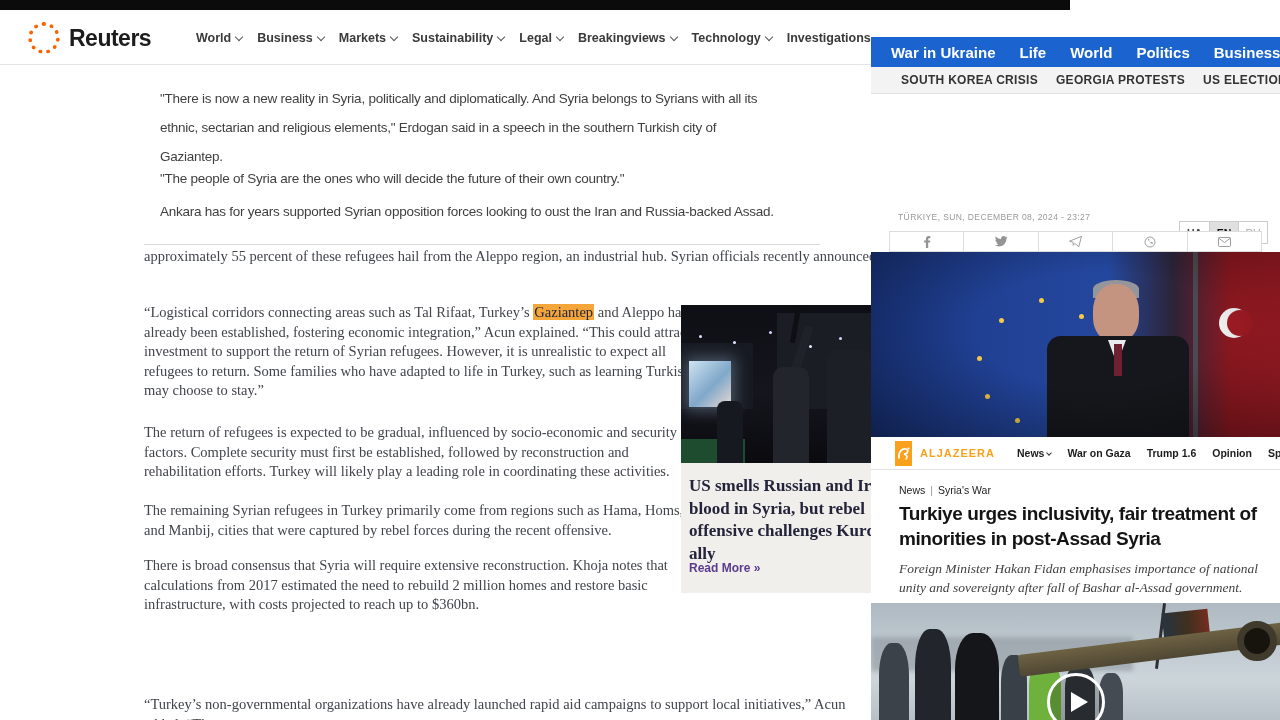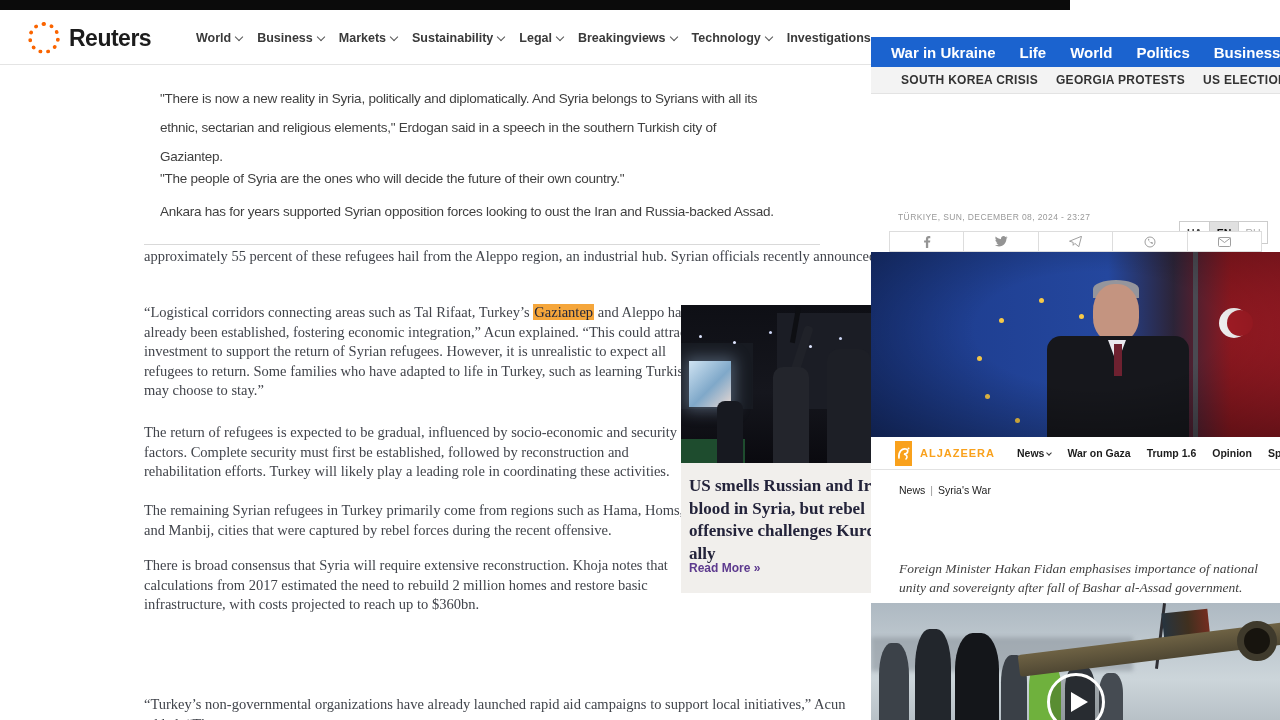"Turkiye urges inclusivity, fair" h2.aj-h1 { html: none -> <h2>Turkiye urges inclusivity, fair treatment of minorities in post-Assad Syria</h2> }
